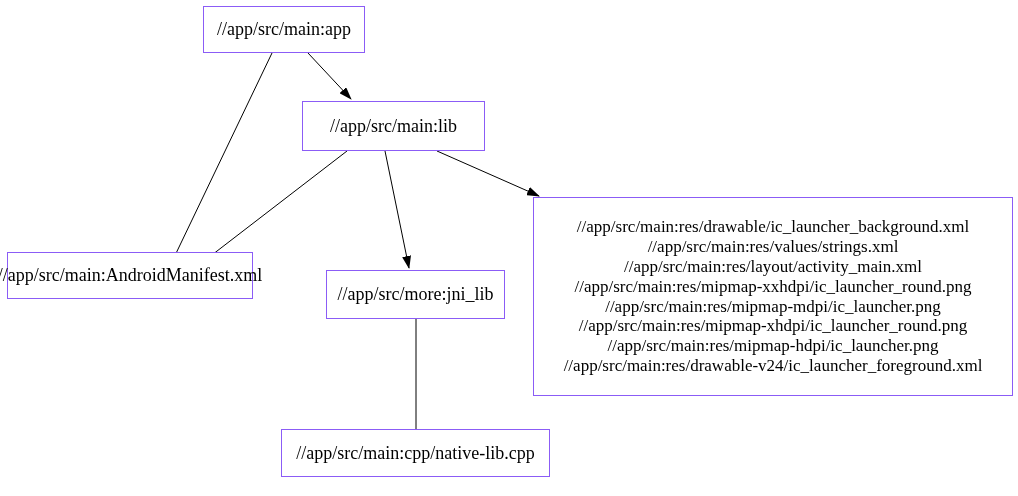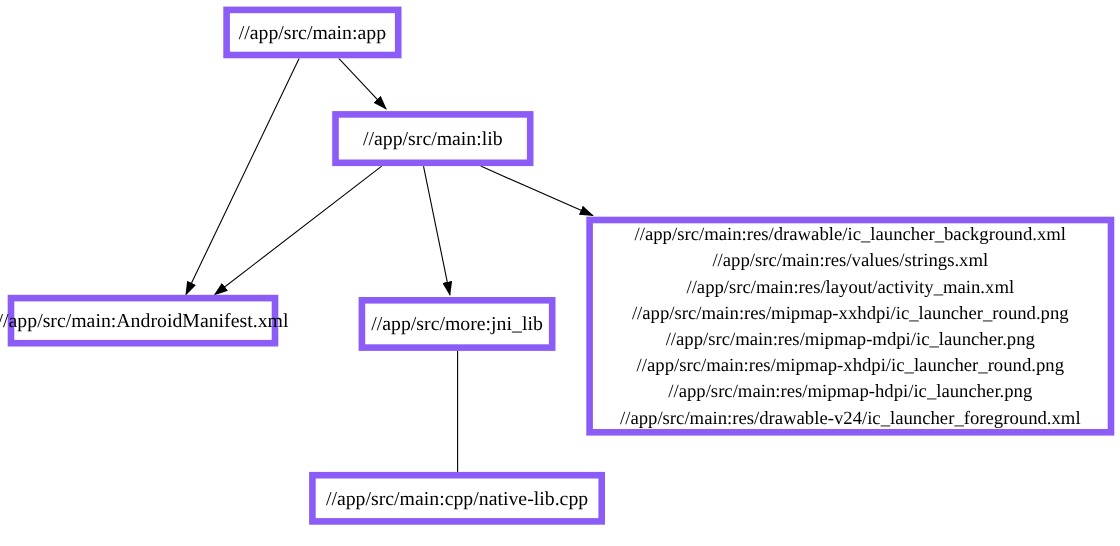"//app/src/main:app" .node { border: 6px solid #8b5cf6 -> 1px solid #8b5cf6 }
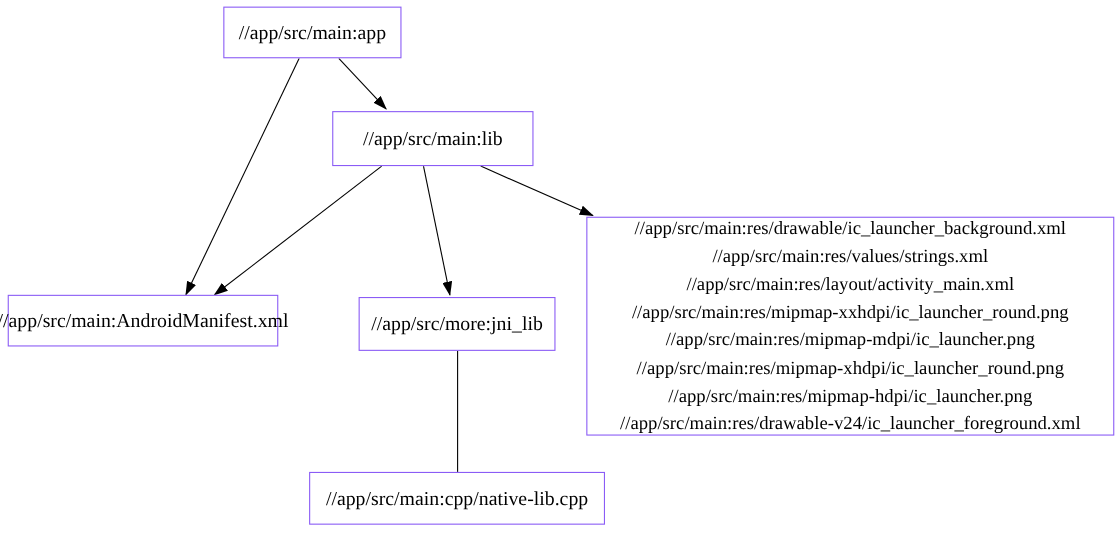"//app/src/main:res/drawable/ic_launcher_" .node.group { justify-content: space-between -> center }
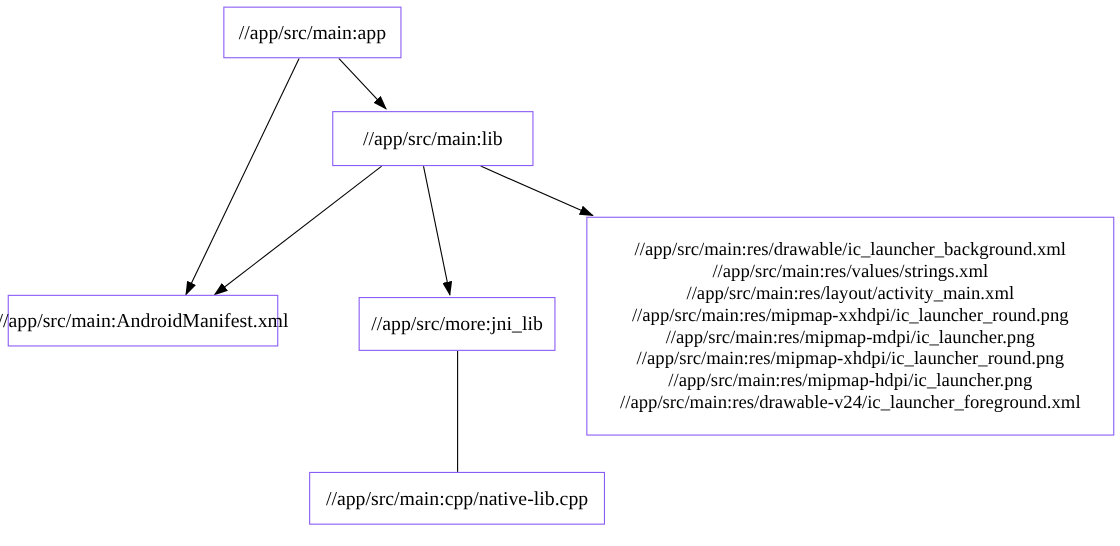"//app/src/main:AndroidManifest.xml" .node-manifest { top: 268px -> 252px }
